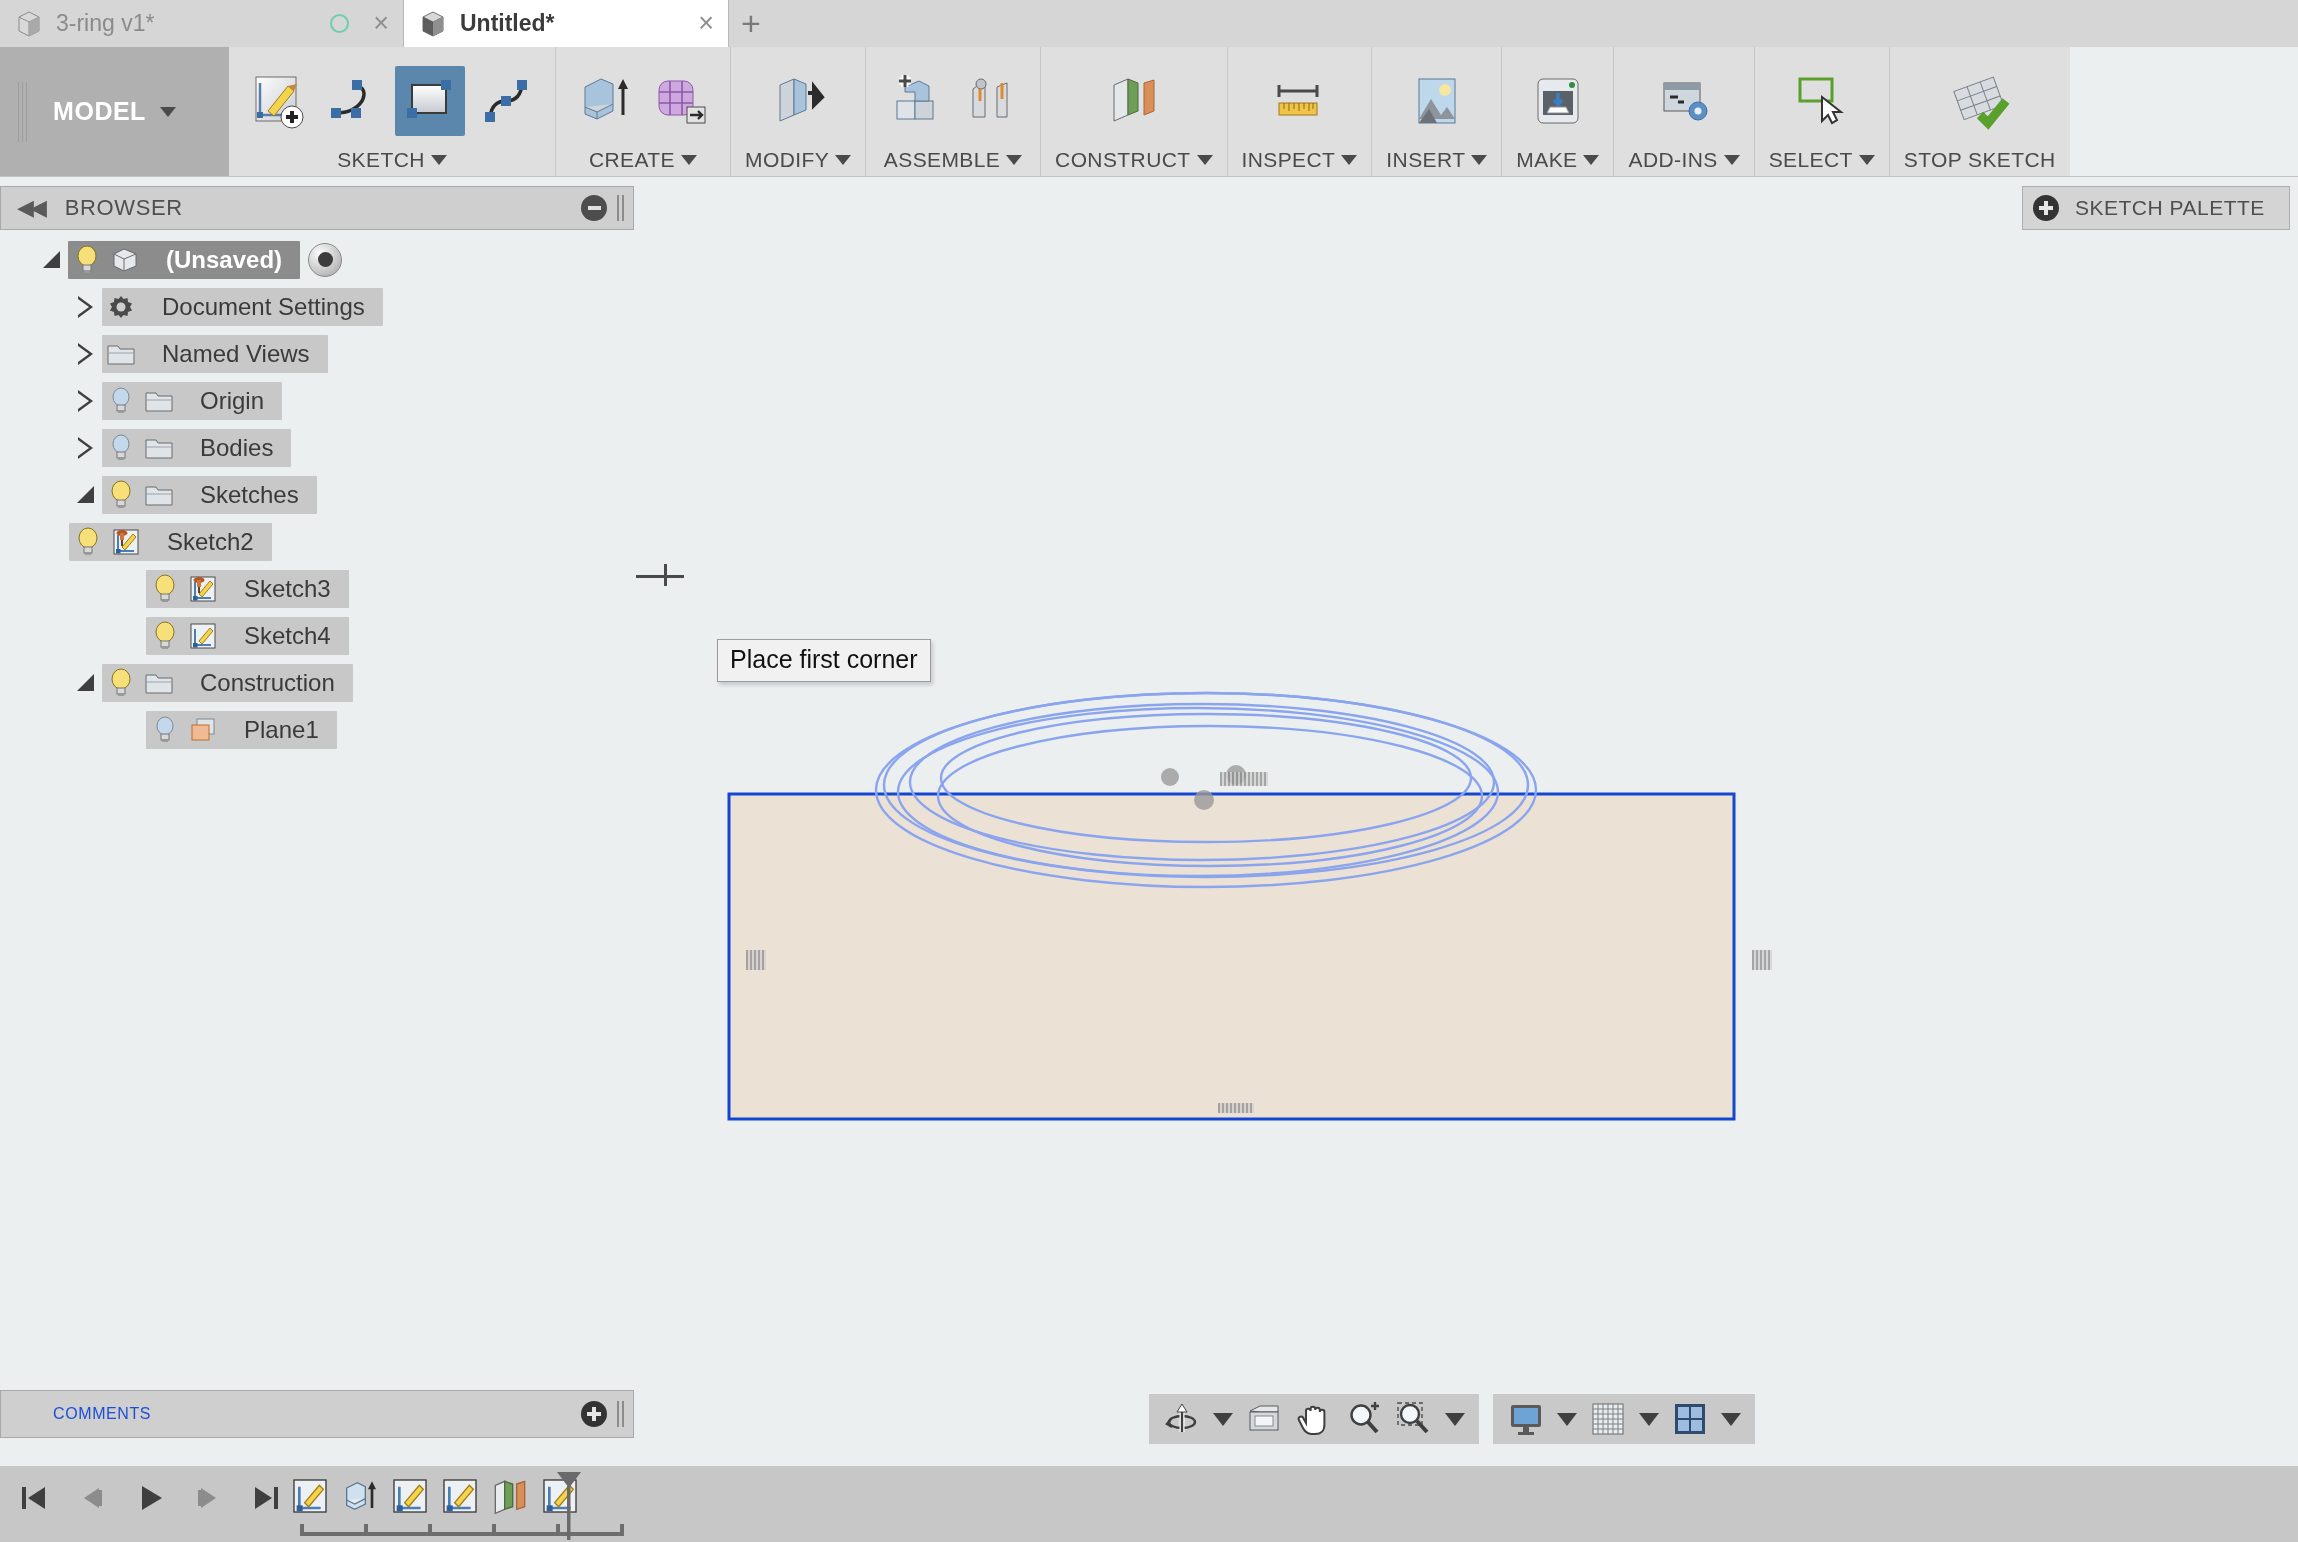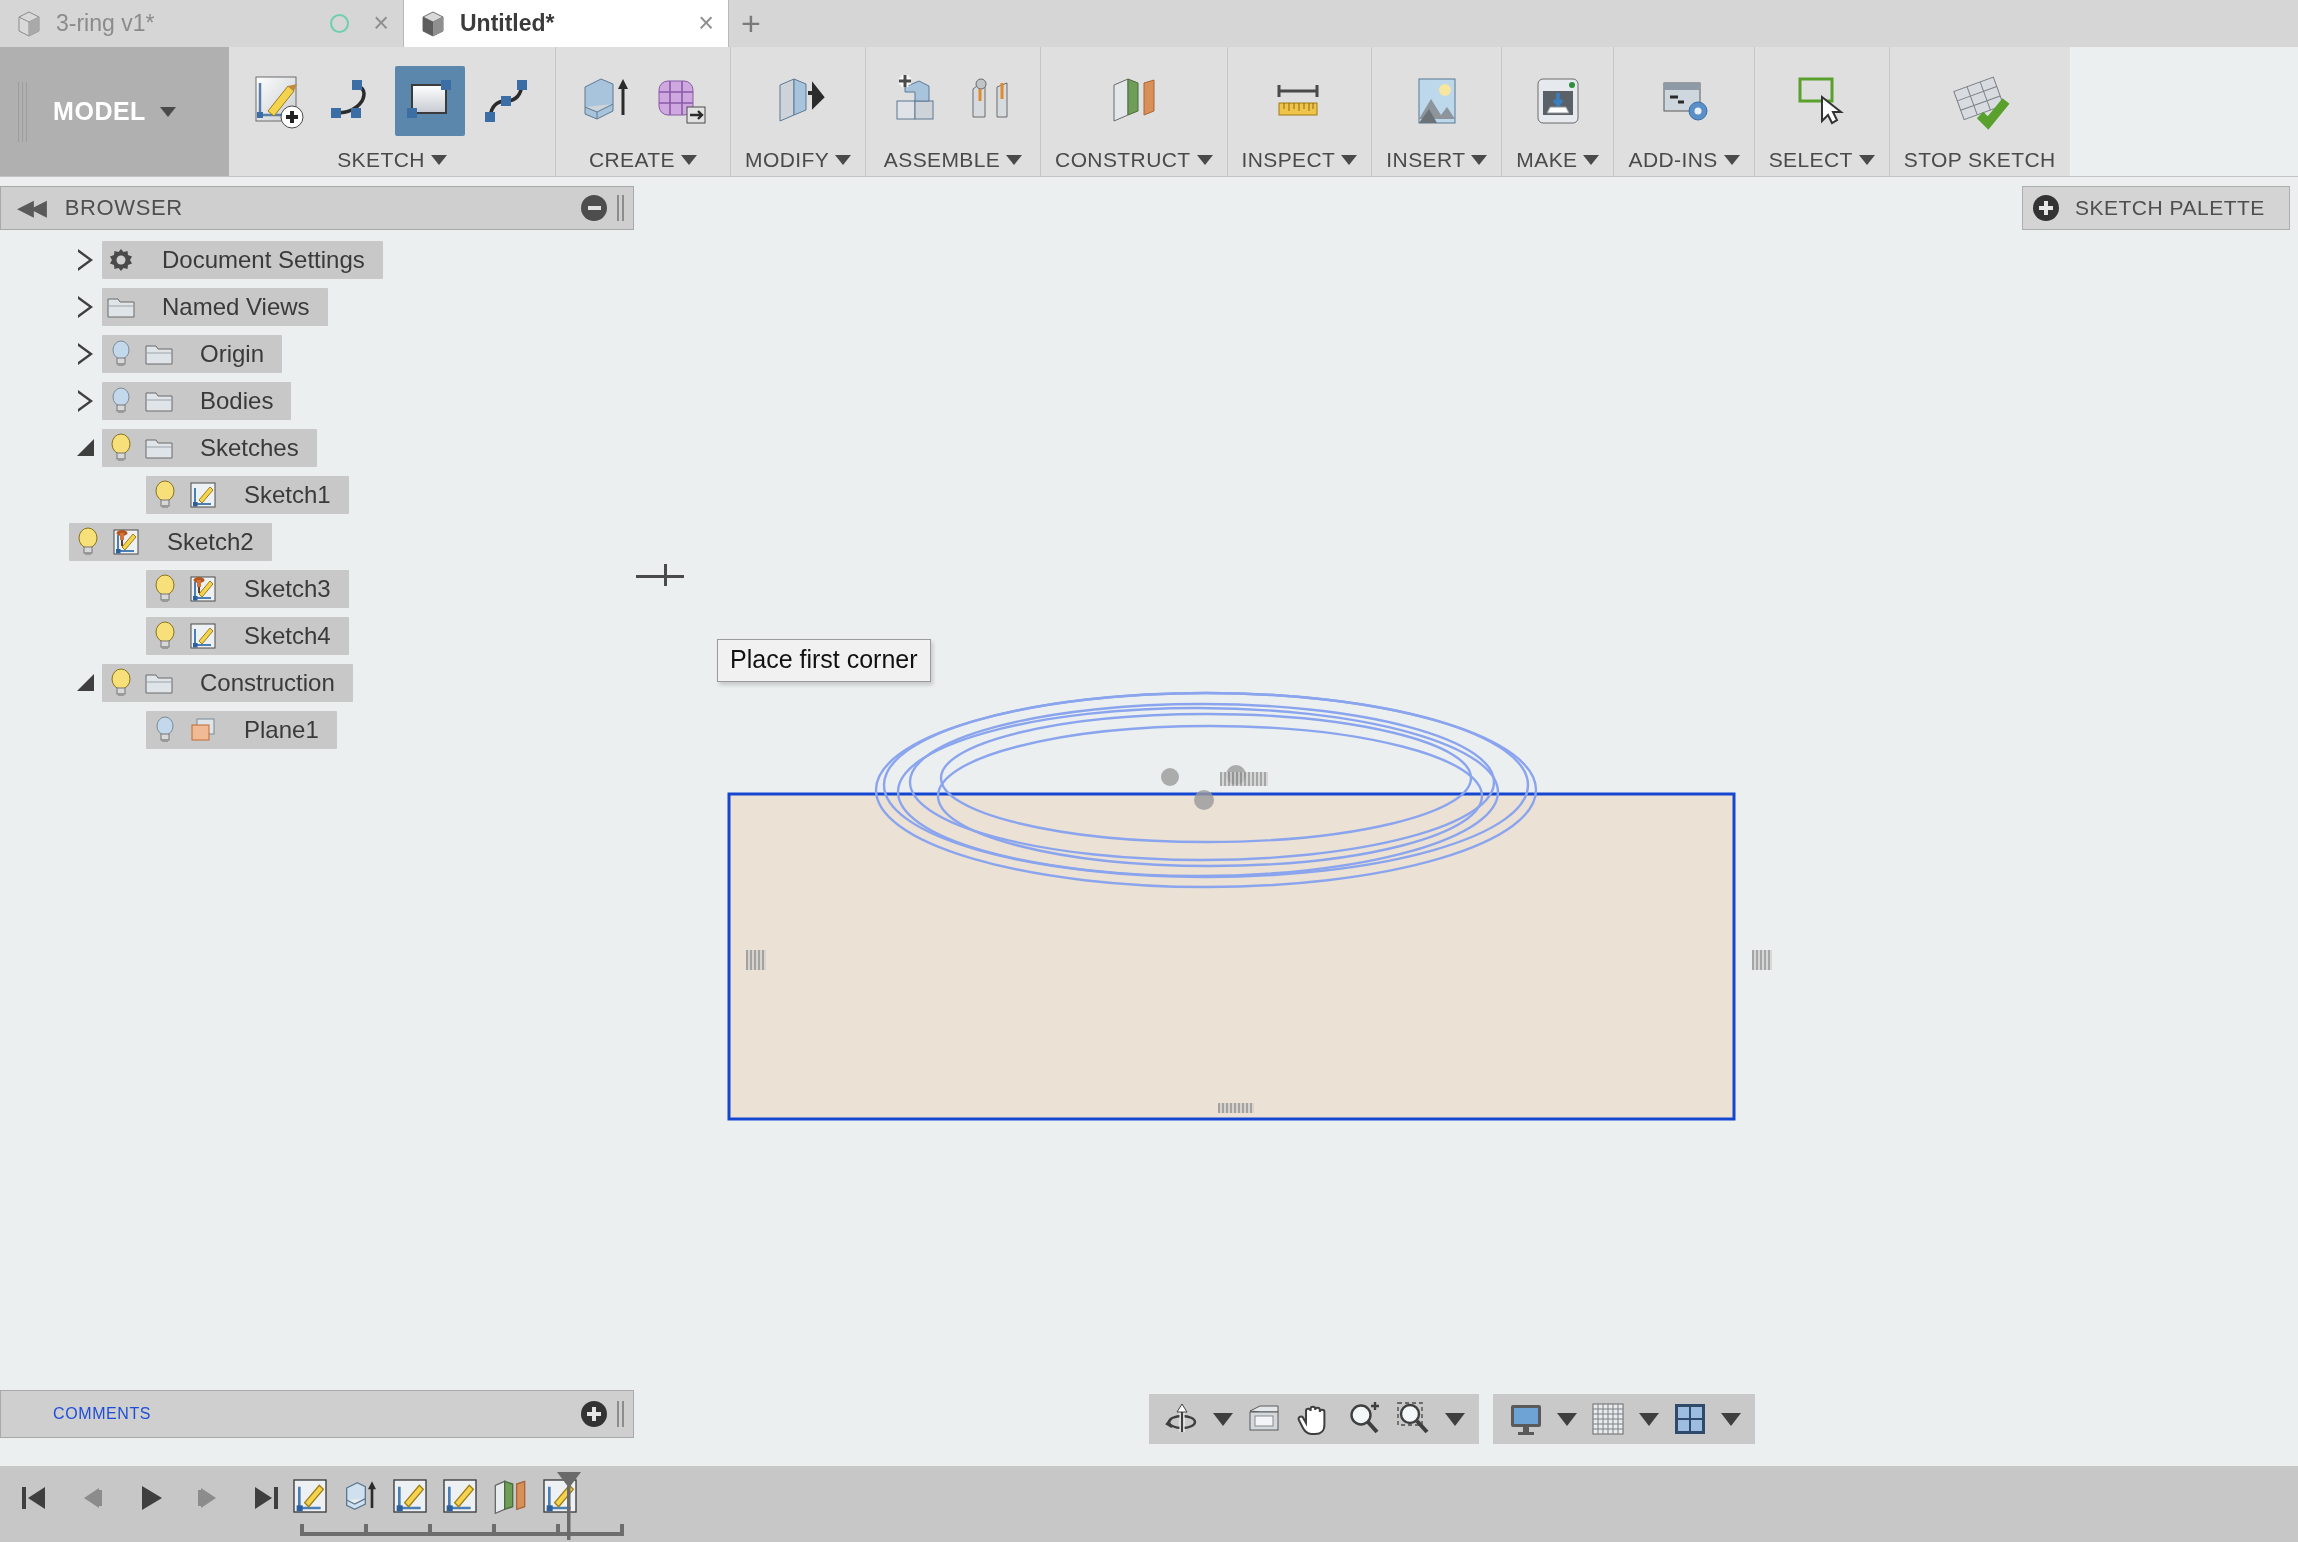"(Unsaved)" div.trow { html: none -> <div> <span> <span></span> </span> <span> <span> <svg> <ellipse></ellipse> <rect></rect> <rect></rect> </svg> </span> <span> <svg> <path></path> <path></path> </svg> </span> <span>(Unsaved)</span> </span> <span> <span></span> </span> </div> }
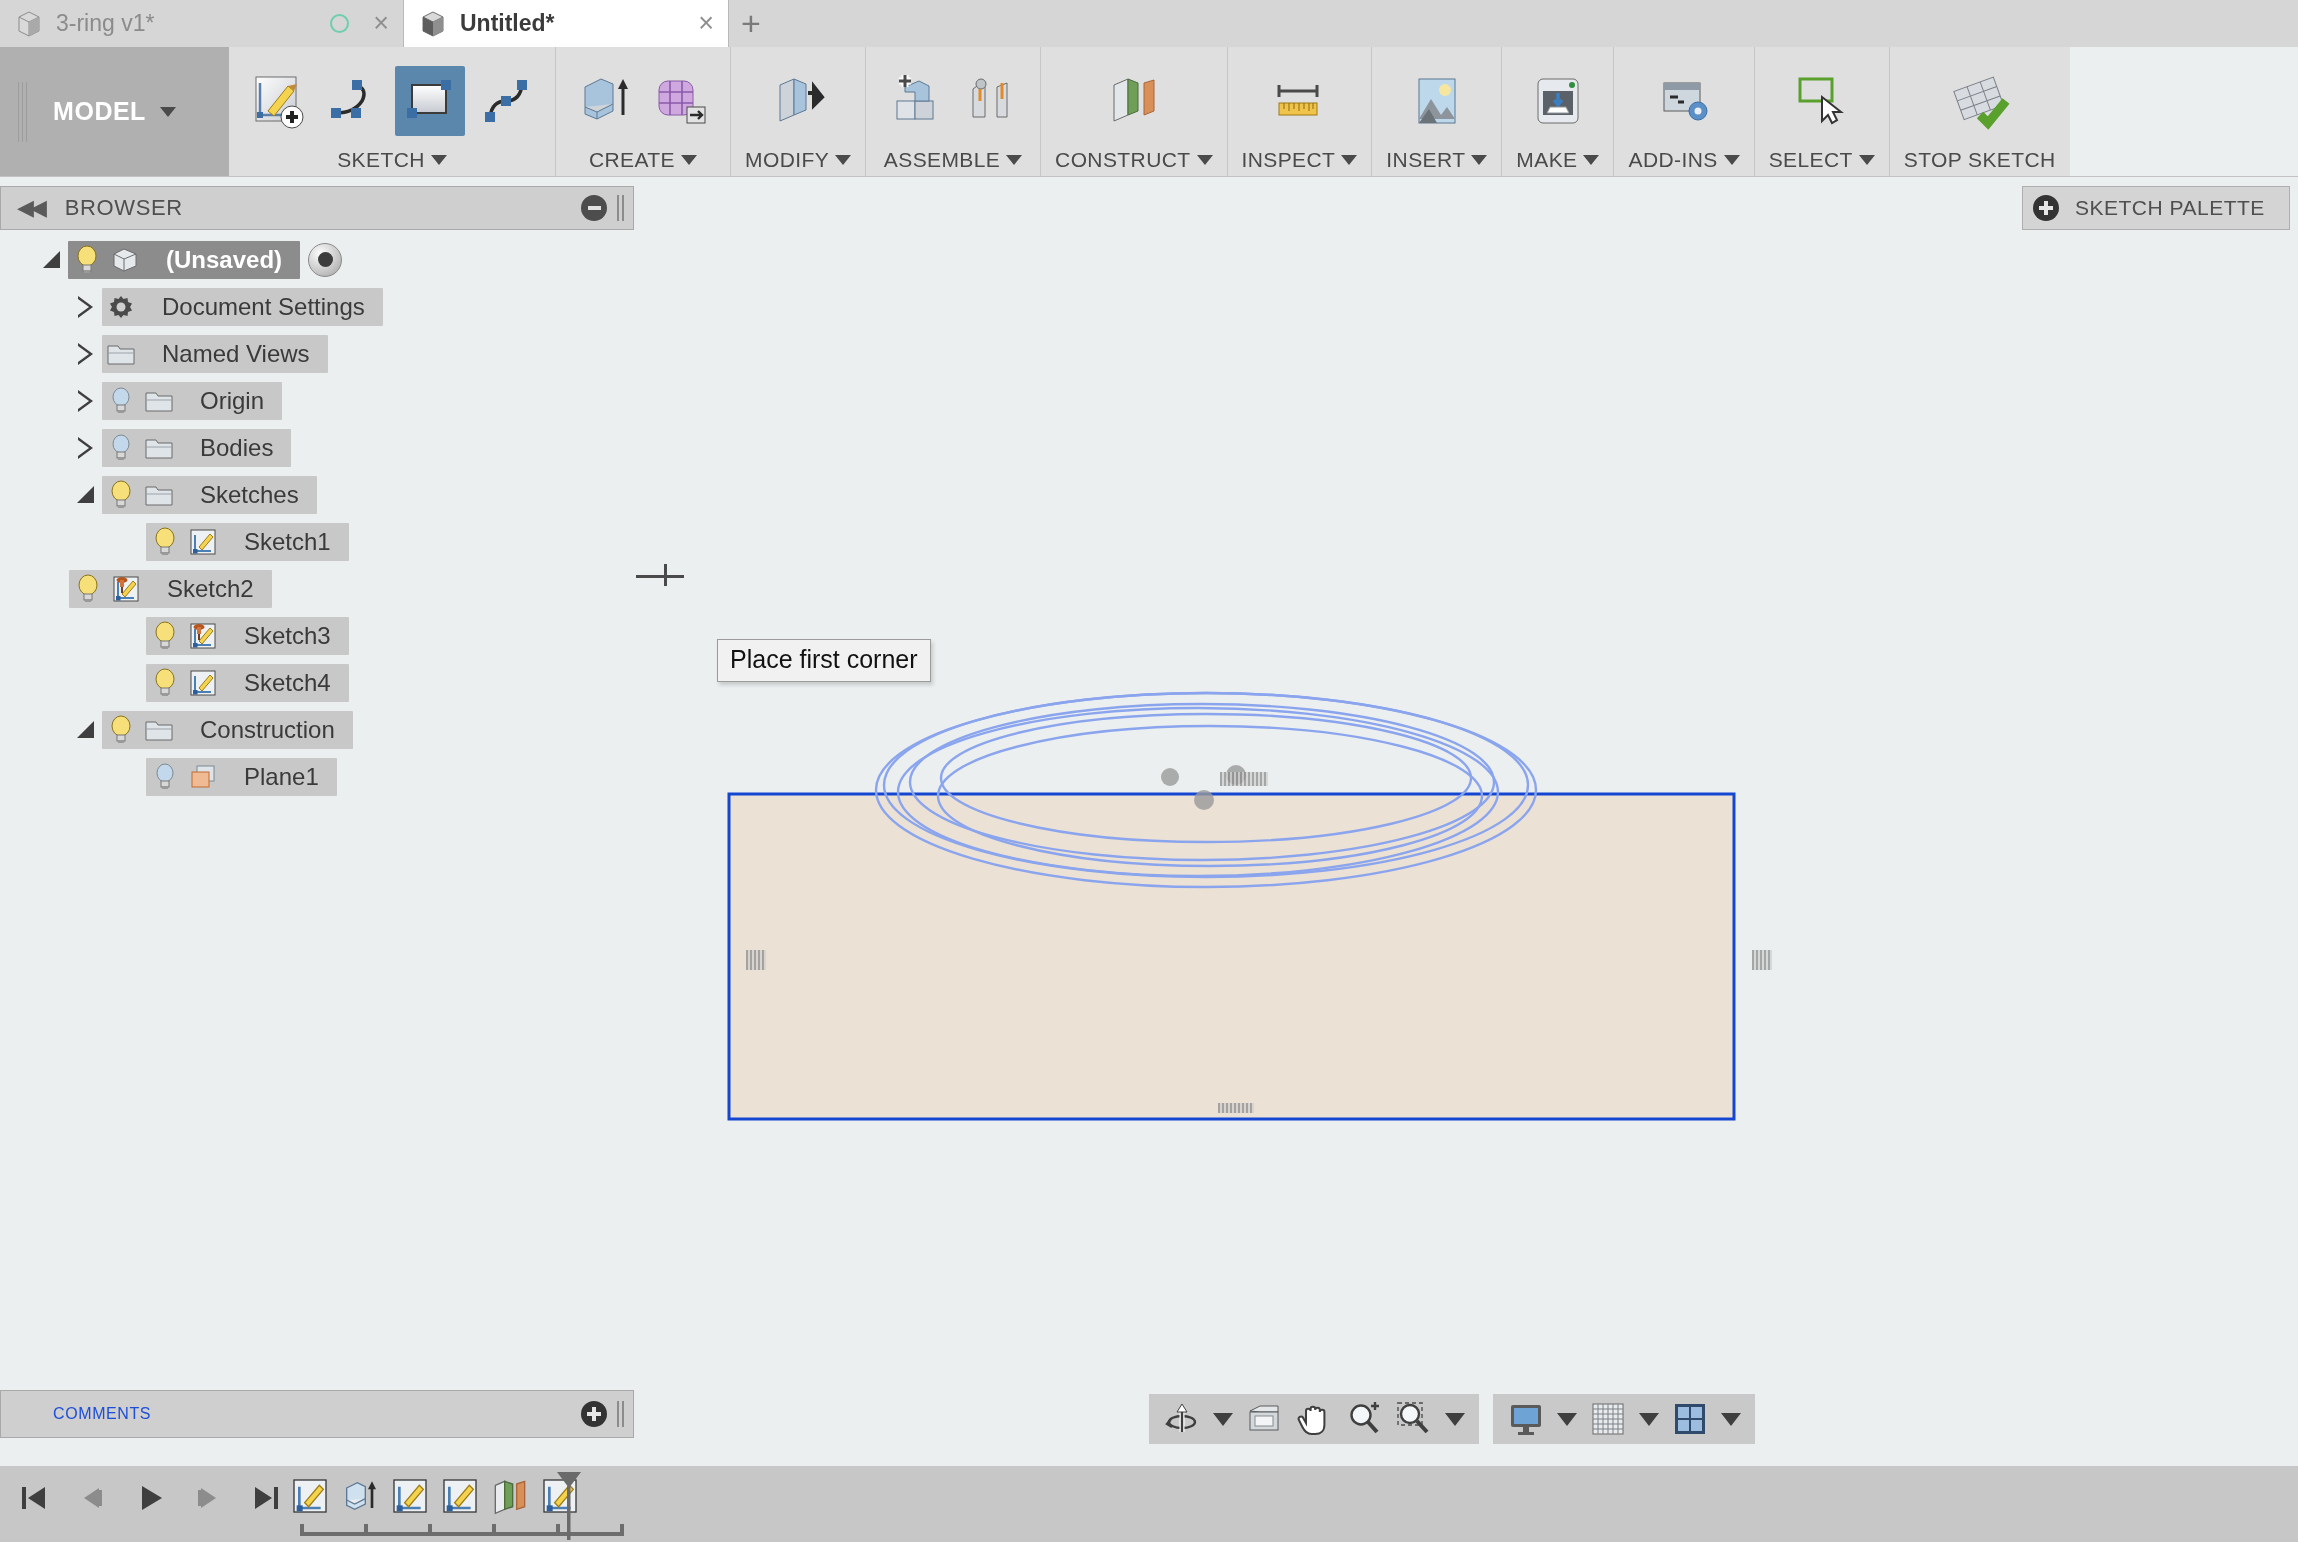"Sketch1" div.trow { html: <div> <span> <span> <svg> <ellipse></ellipse> <rect></rect> <rect></rect> </svg> </span> <span> <svg> <rect></rect> <path></path> <rect></rect> <path></path> </svg> </span> <span>Sketch1</span> </span> </div> -> none }
